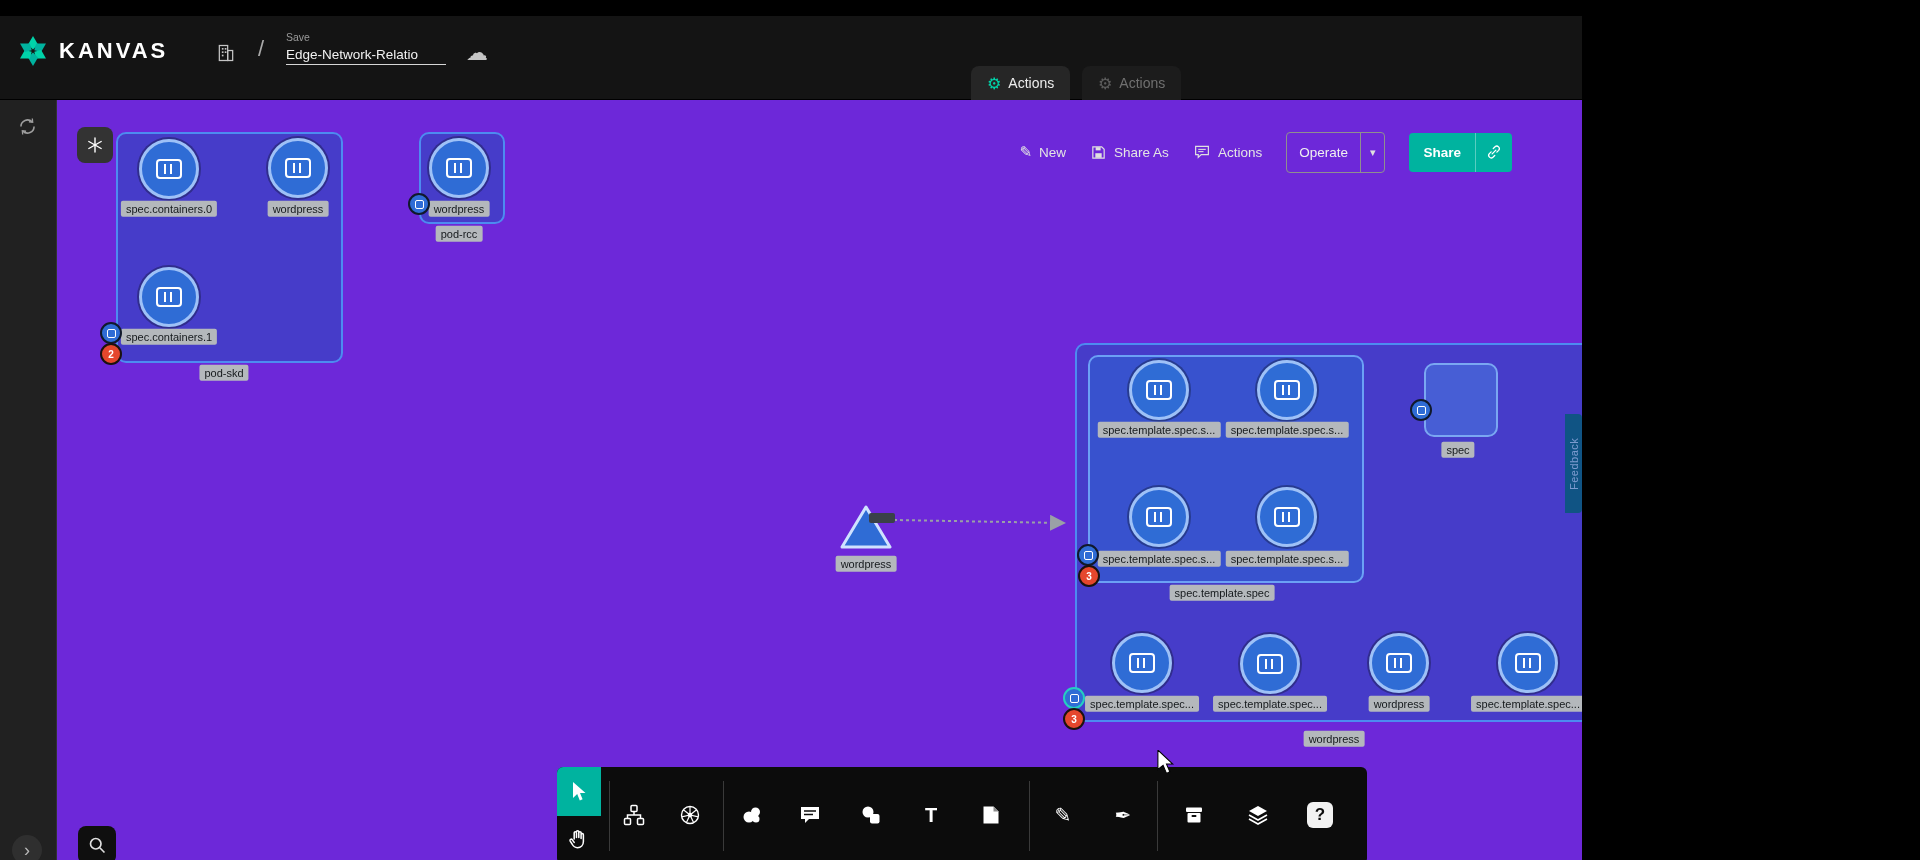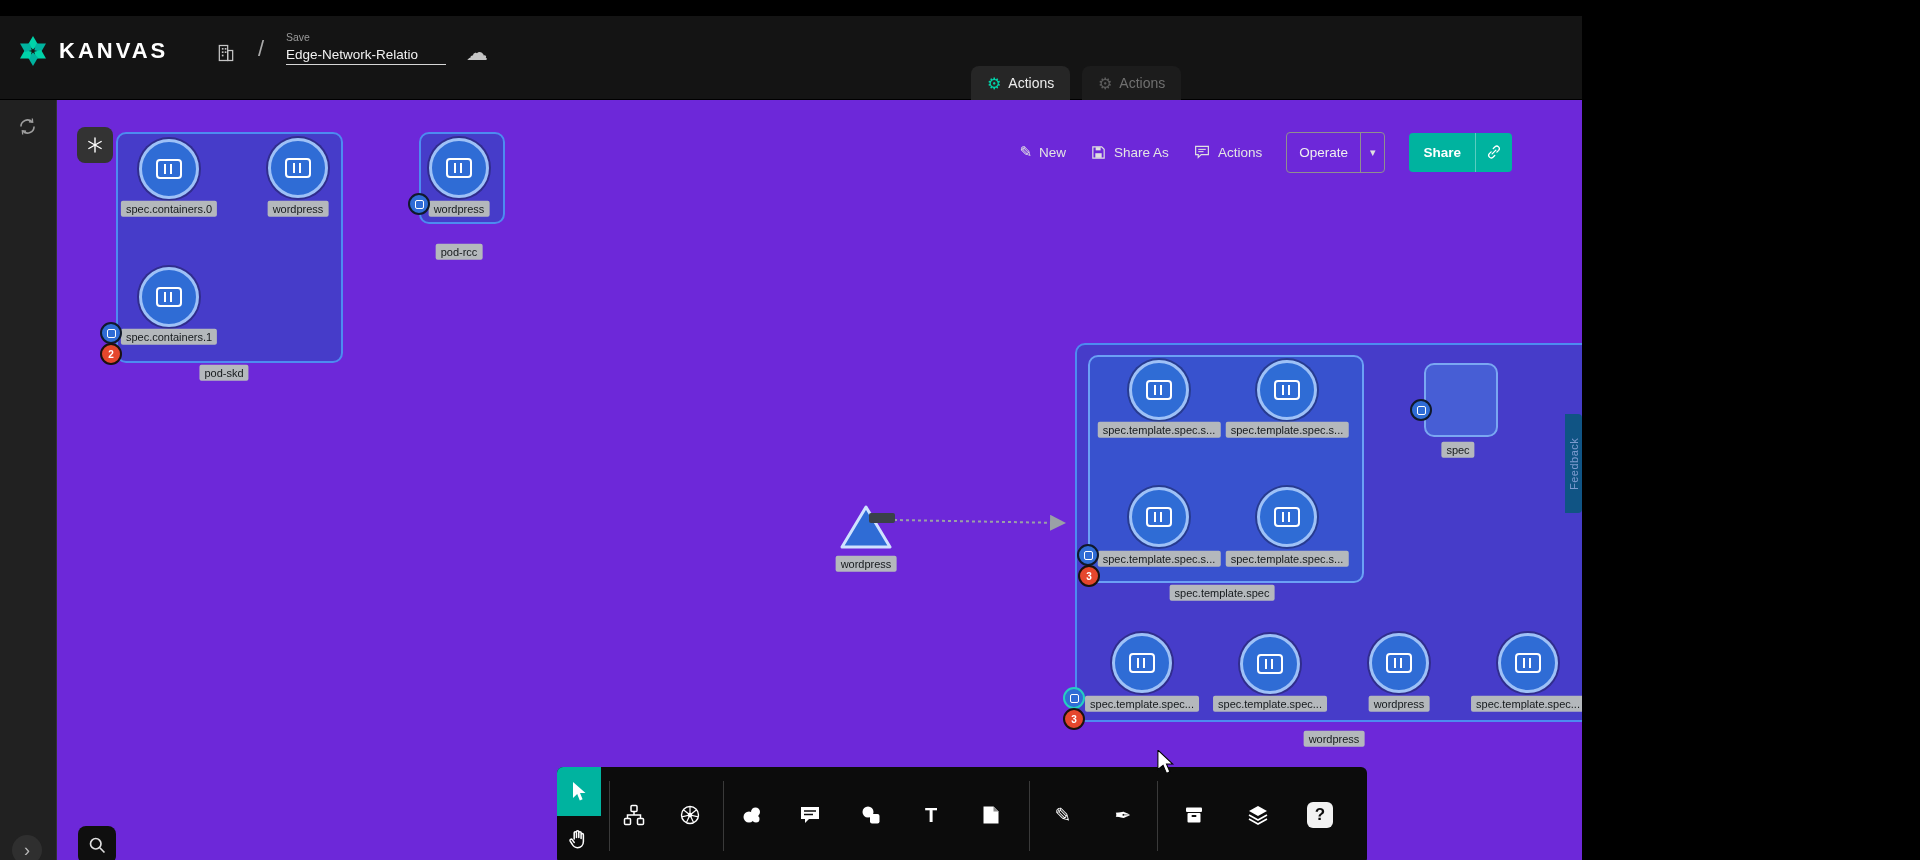"pod-rcc" div.chip { top: 236px -> 218px }
